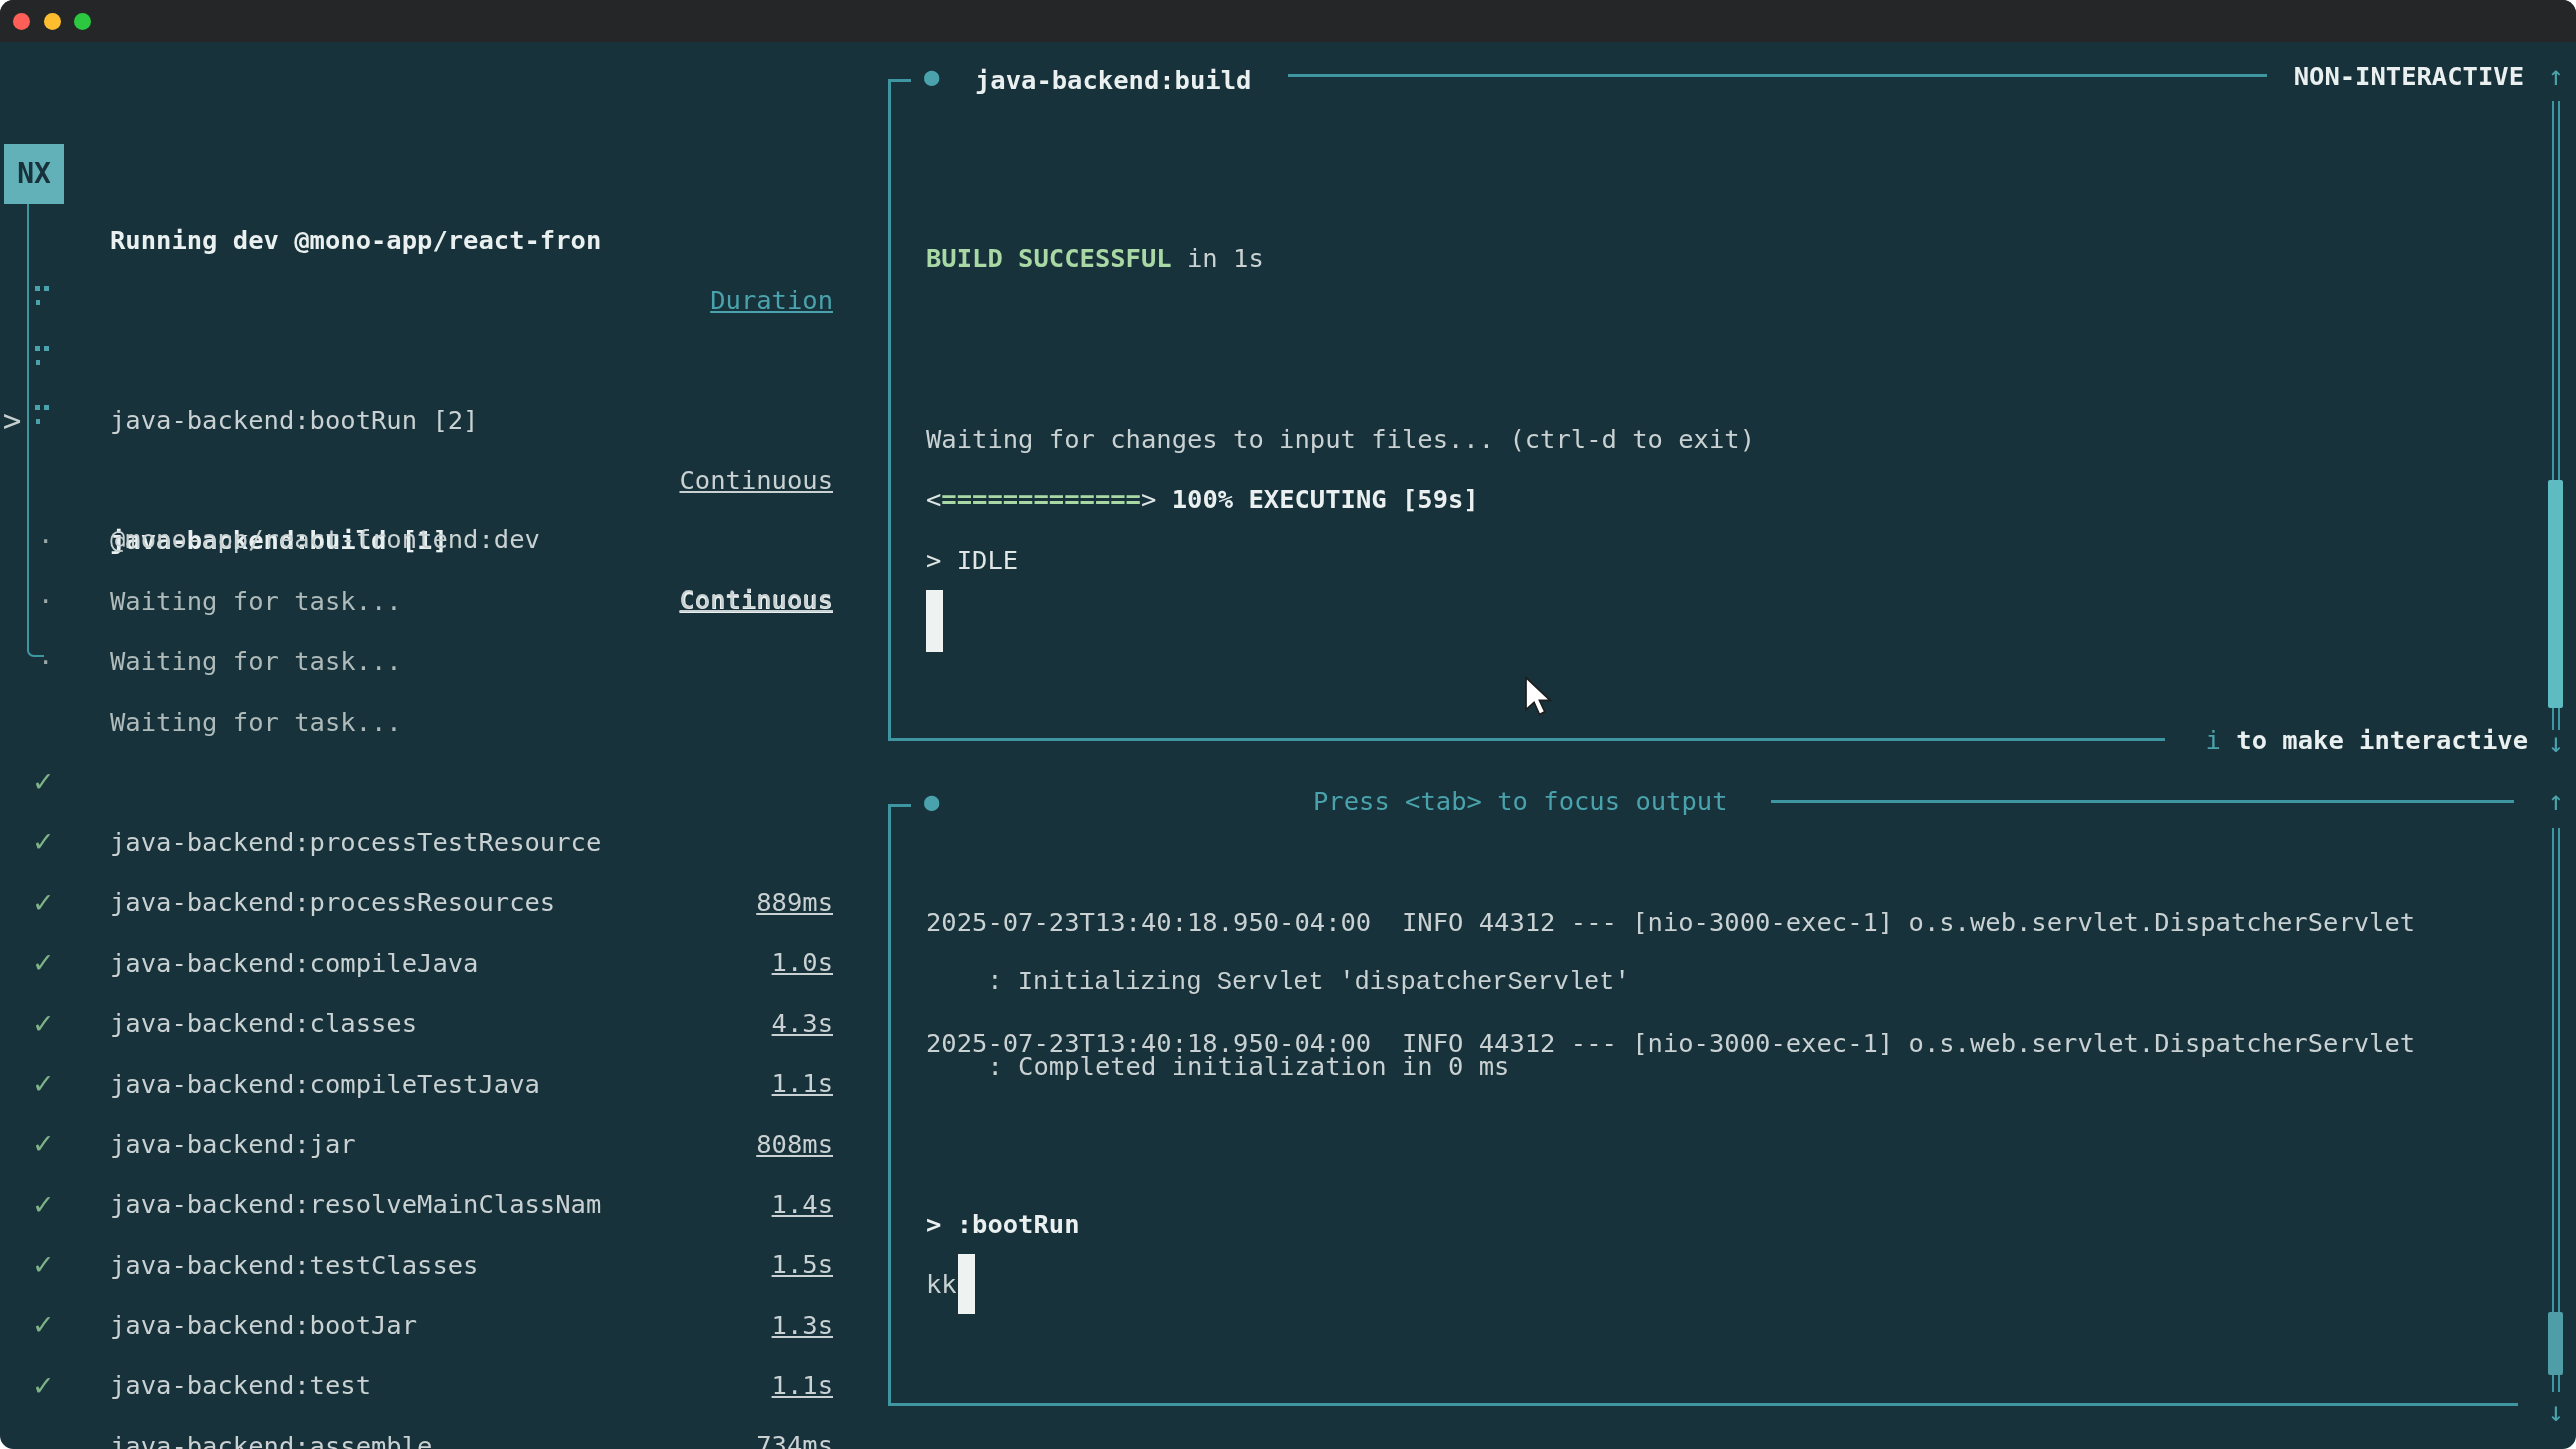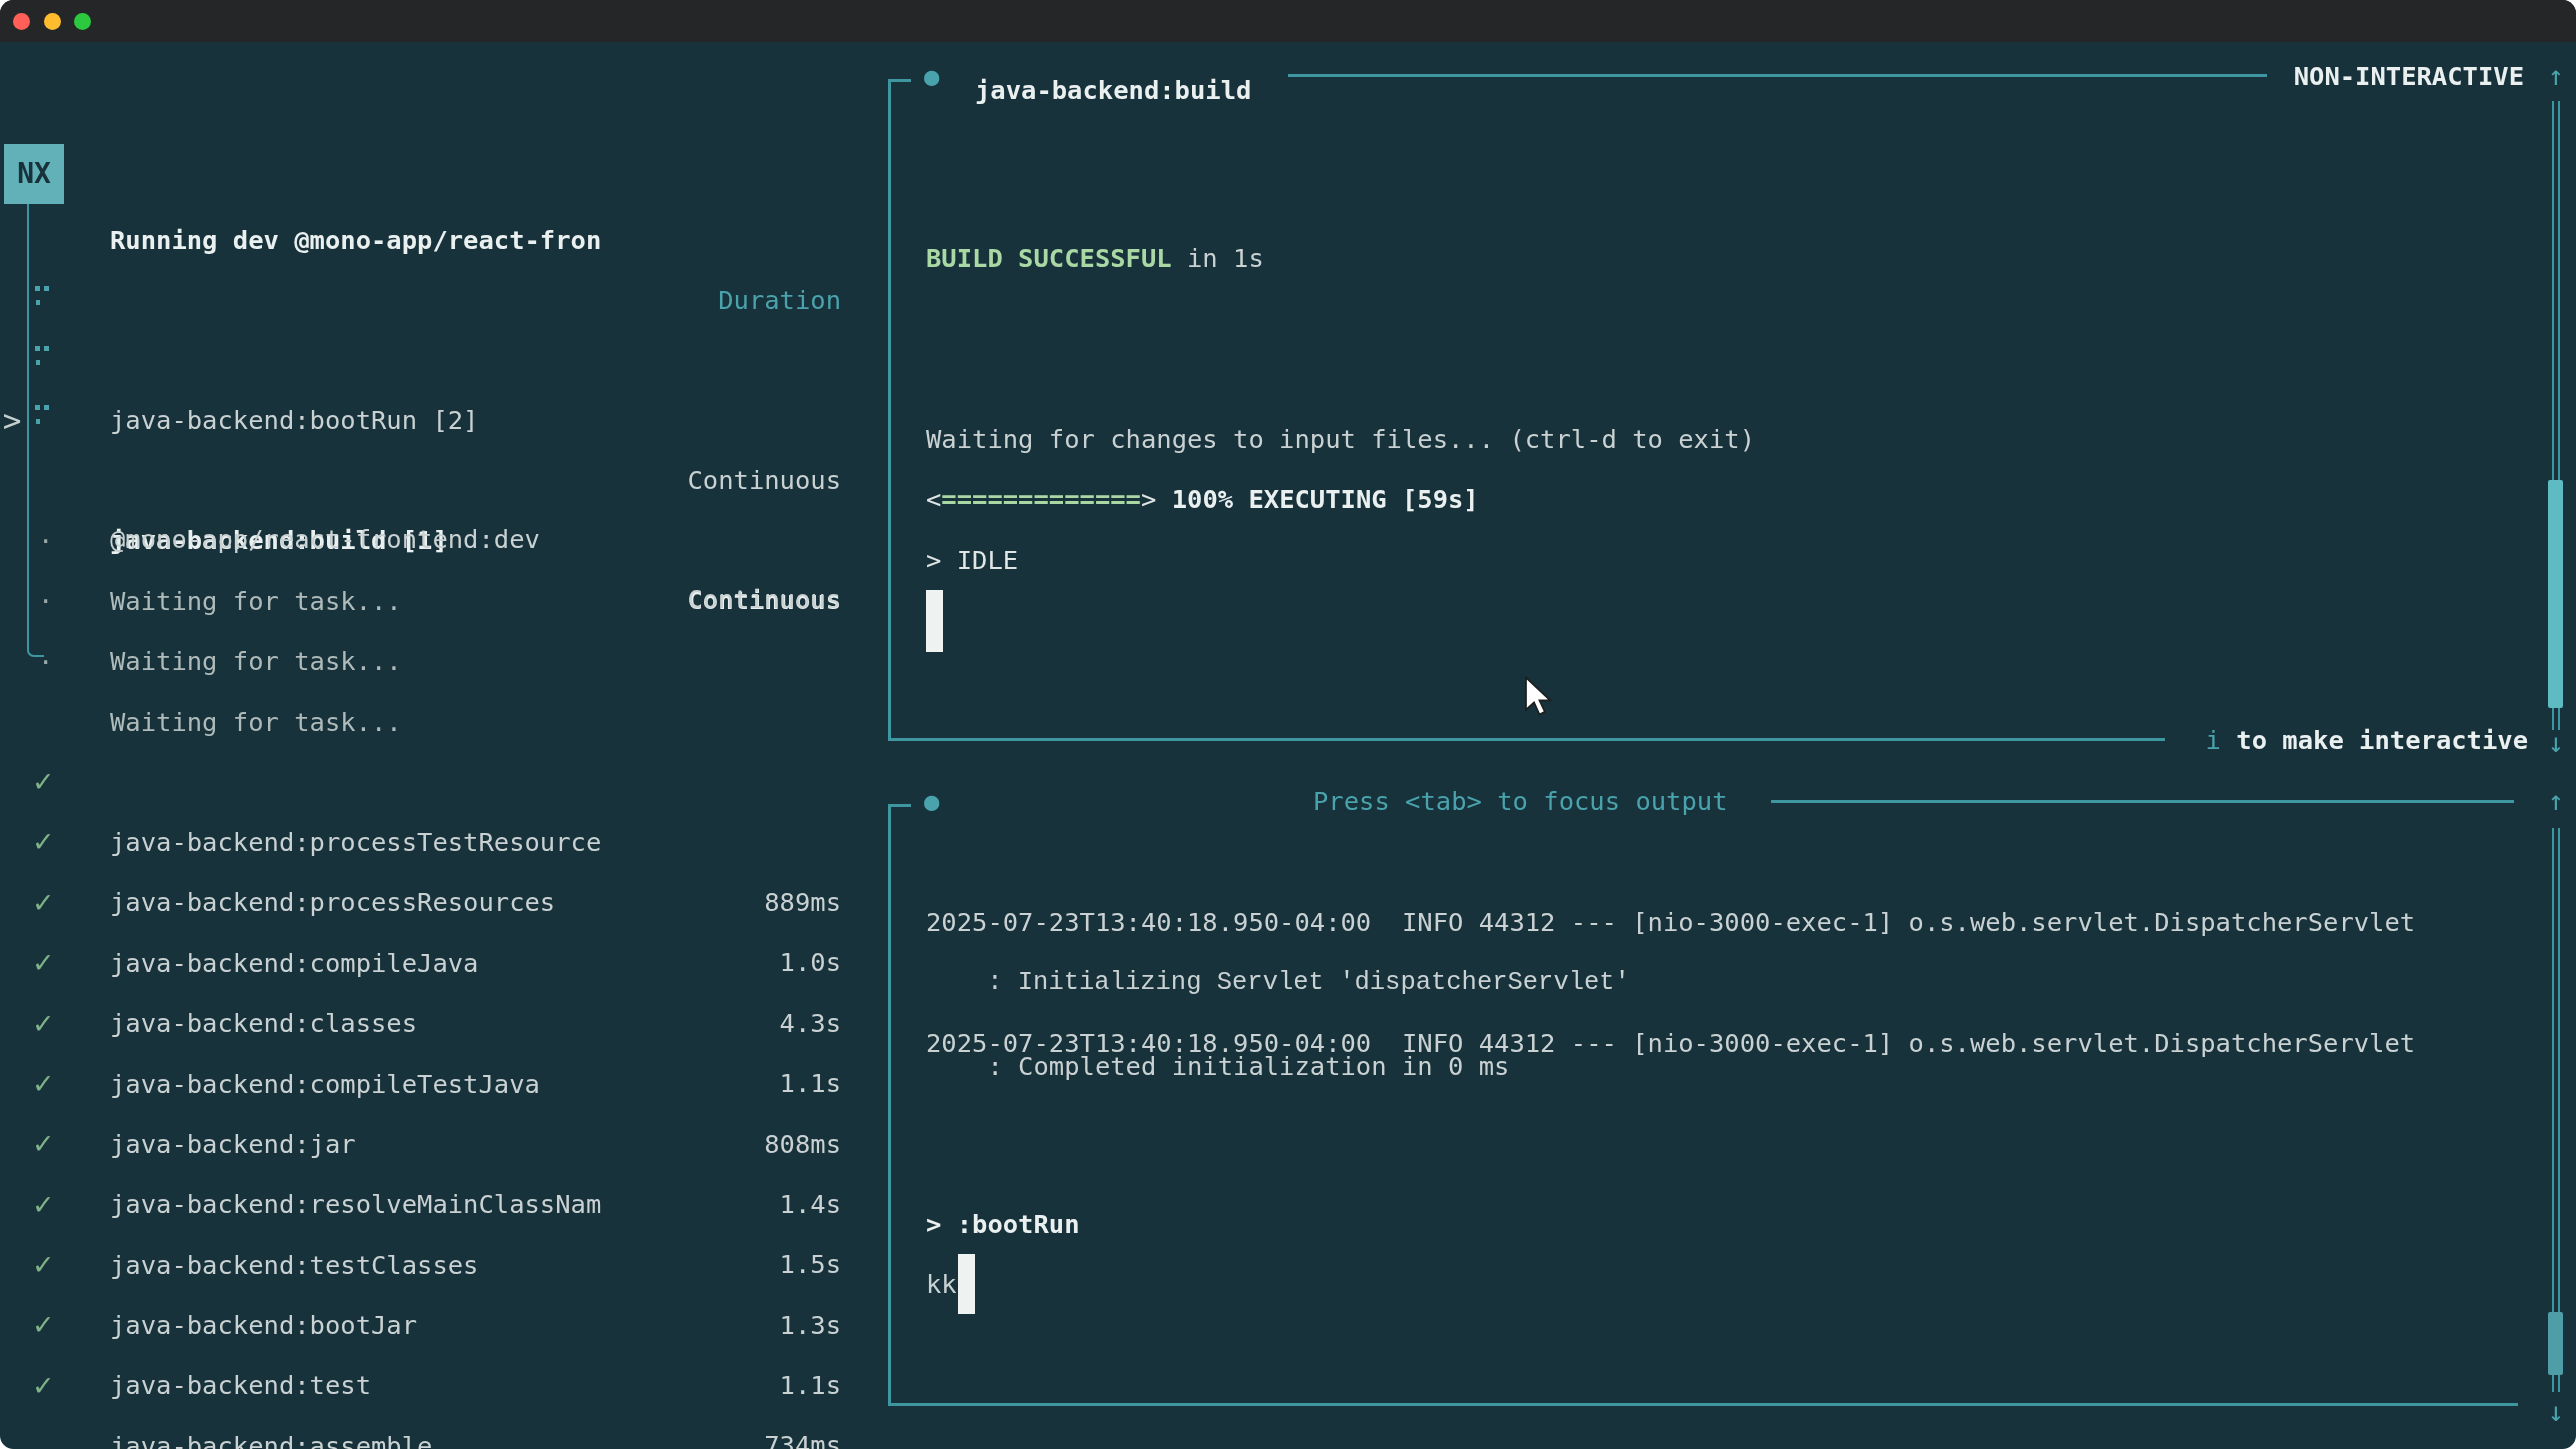"java-backend:build" div.r { top: 60px -> 50px }
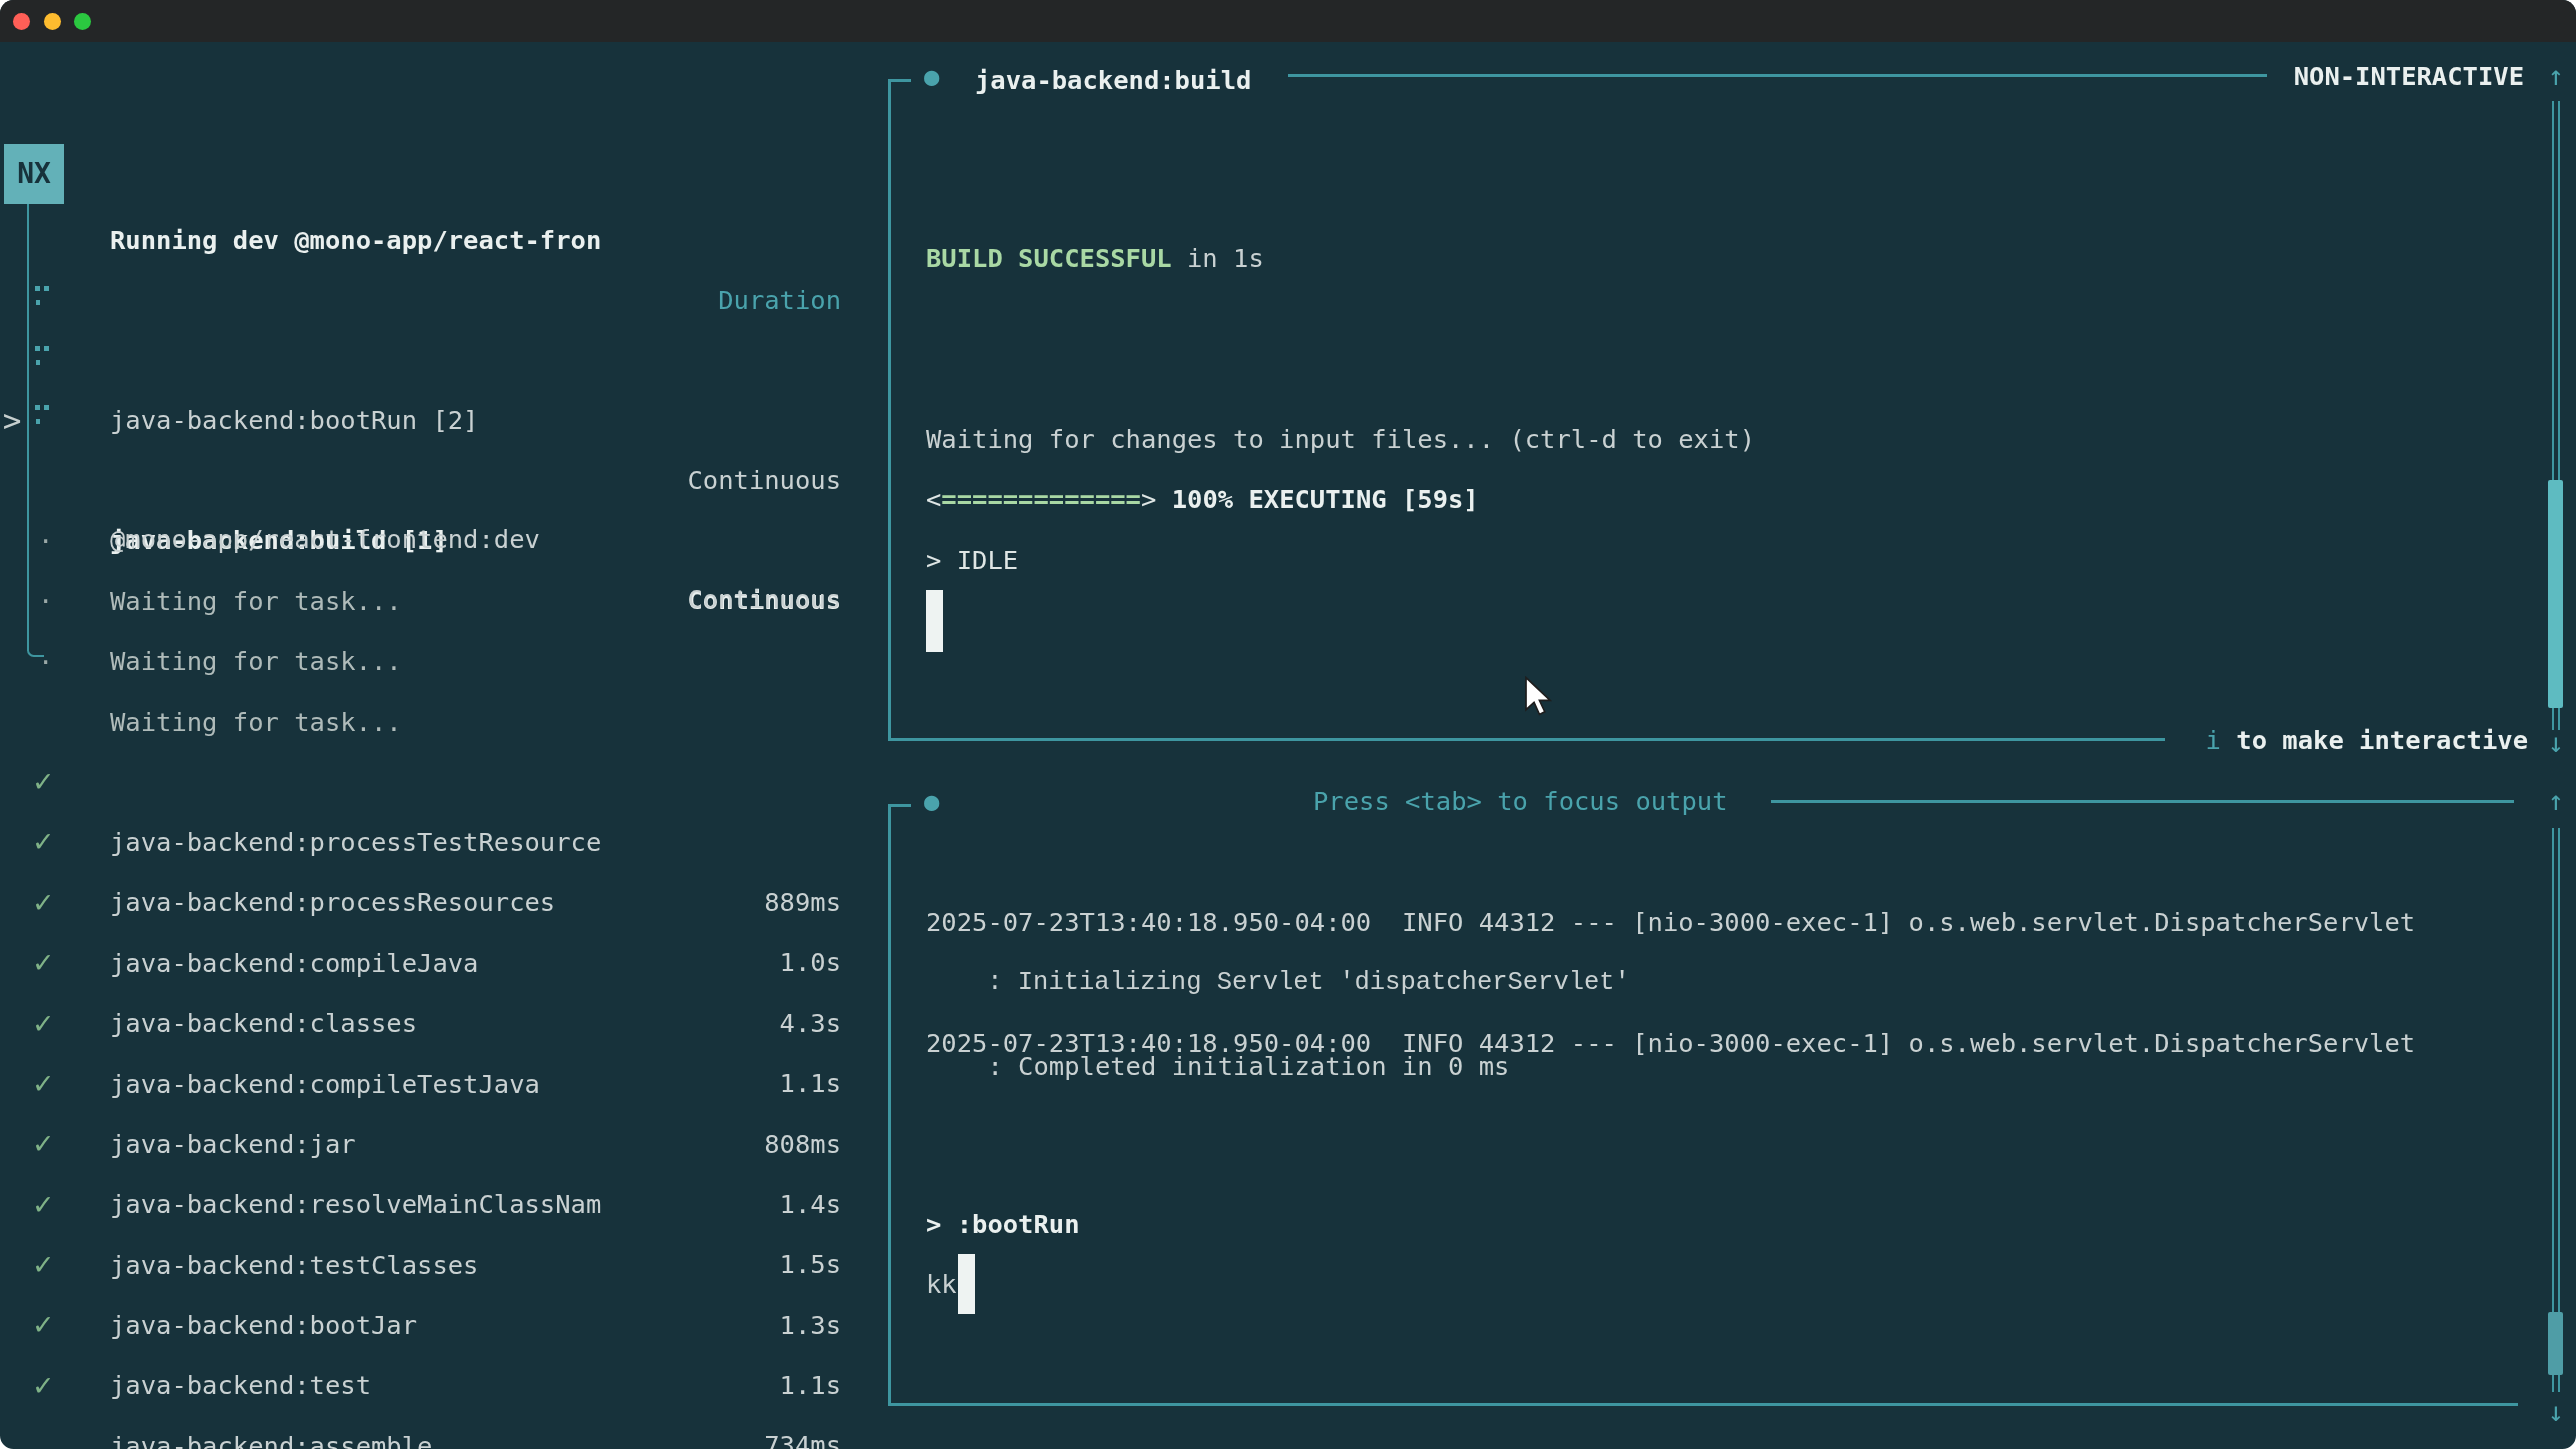"Duration" .right-col { right: 48px -> 56px; text-decoration: none -> underline }
